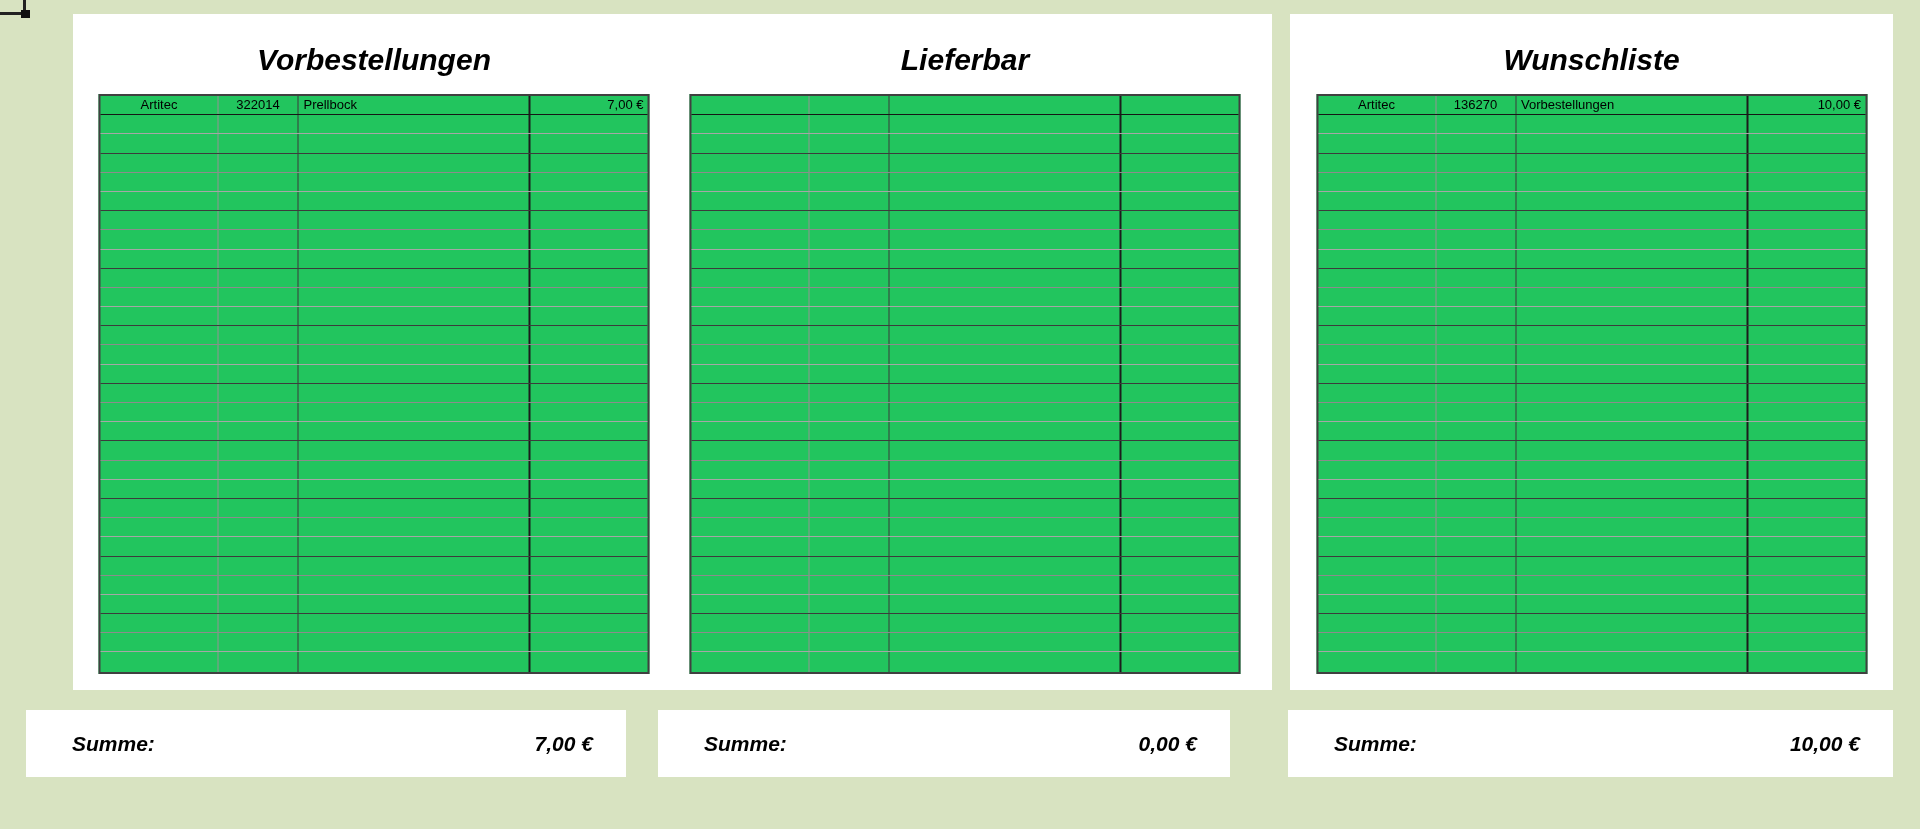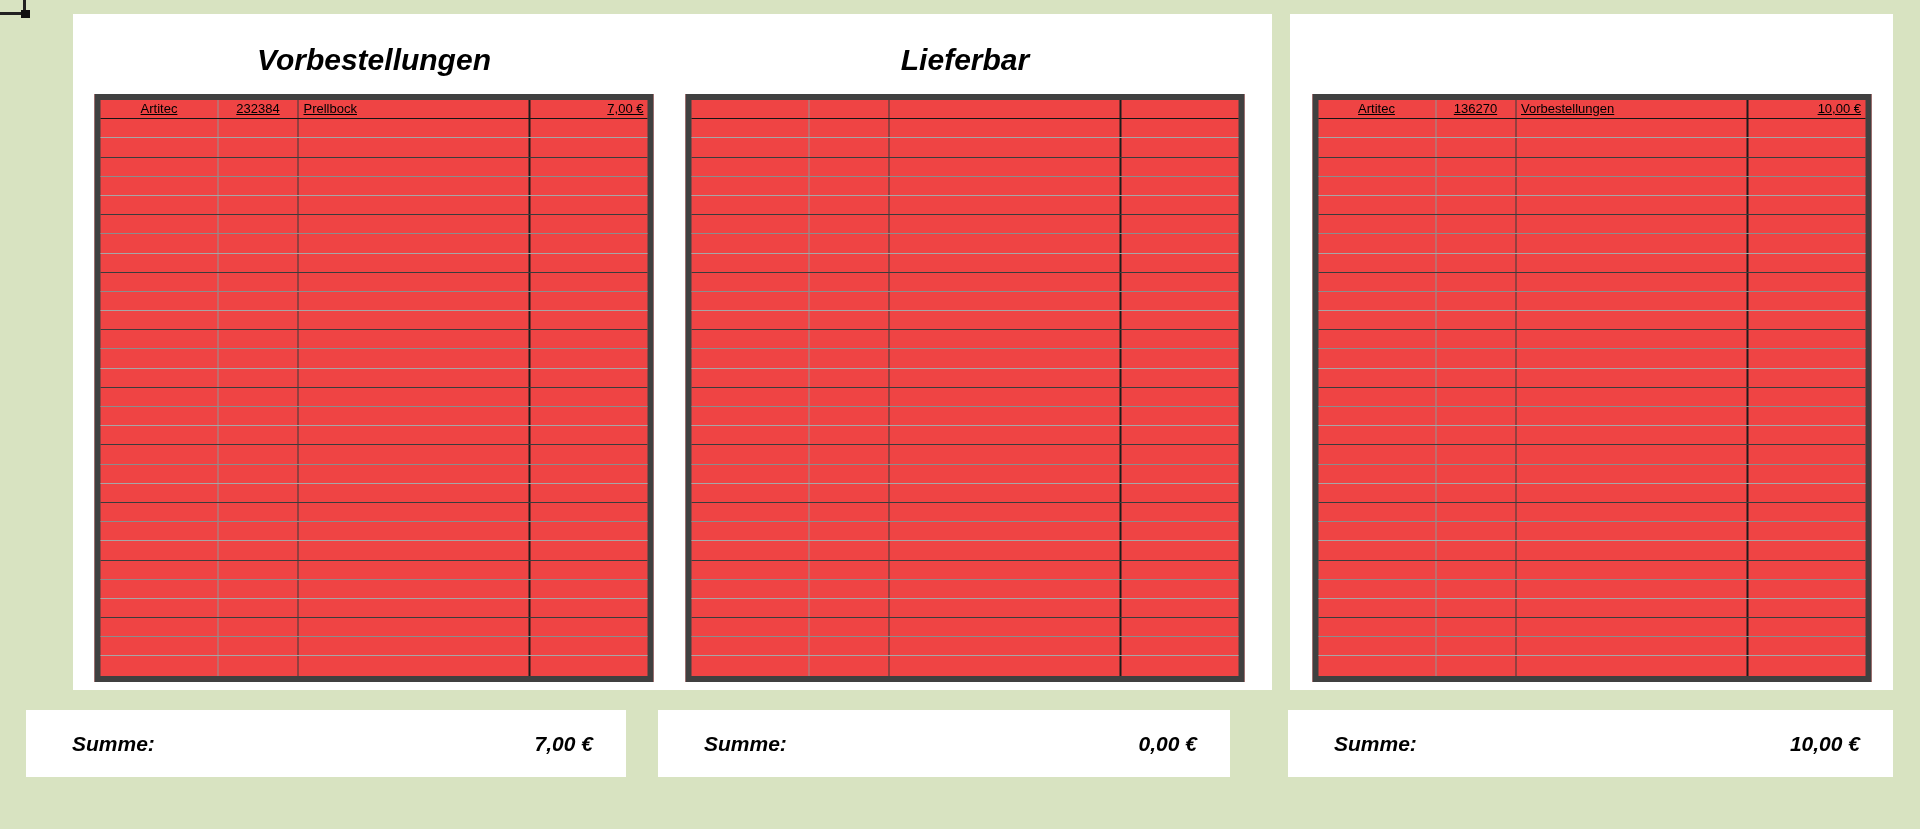"Wunschliste" div.title { html: none -> <div>Wunschliste</div> }
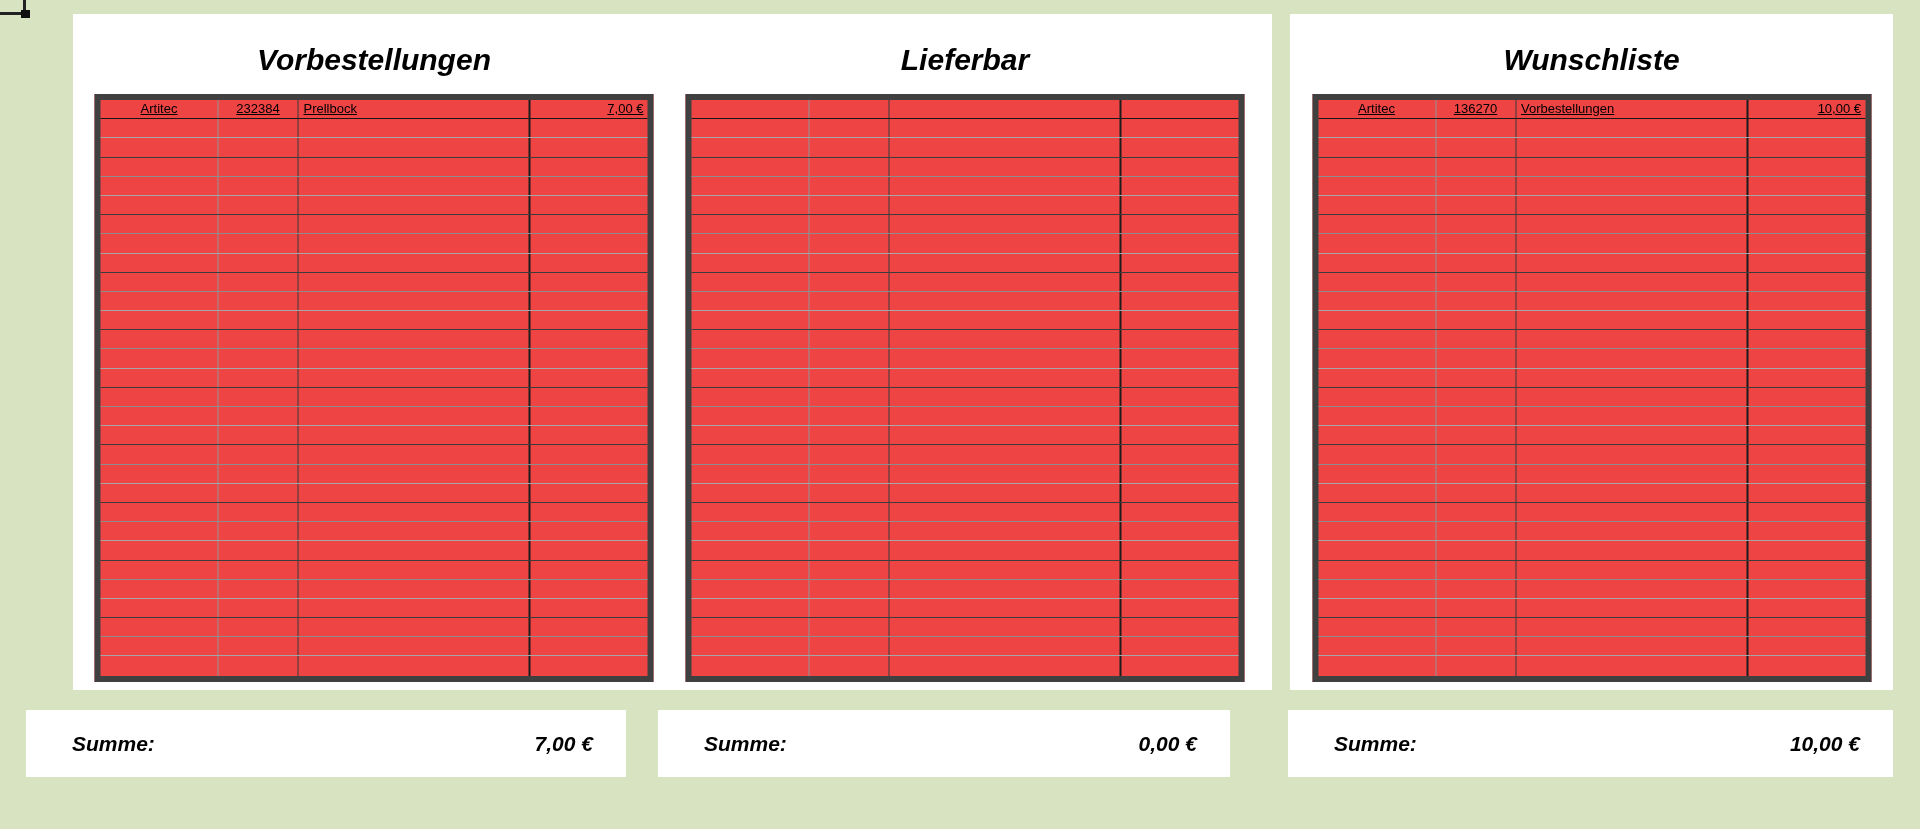"Artitec" .table { background: #ef4444 -> #22c55e; border: 6px solid #404040 -> 2px solid #404040; text-decoration: underline -> none }
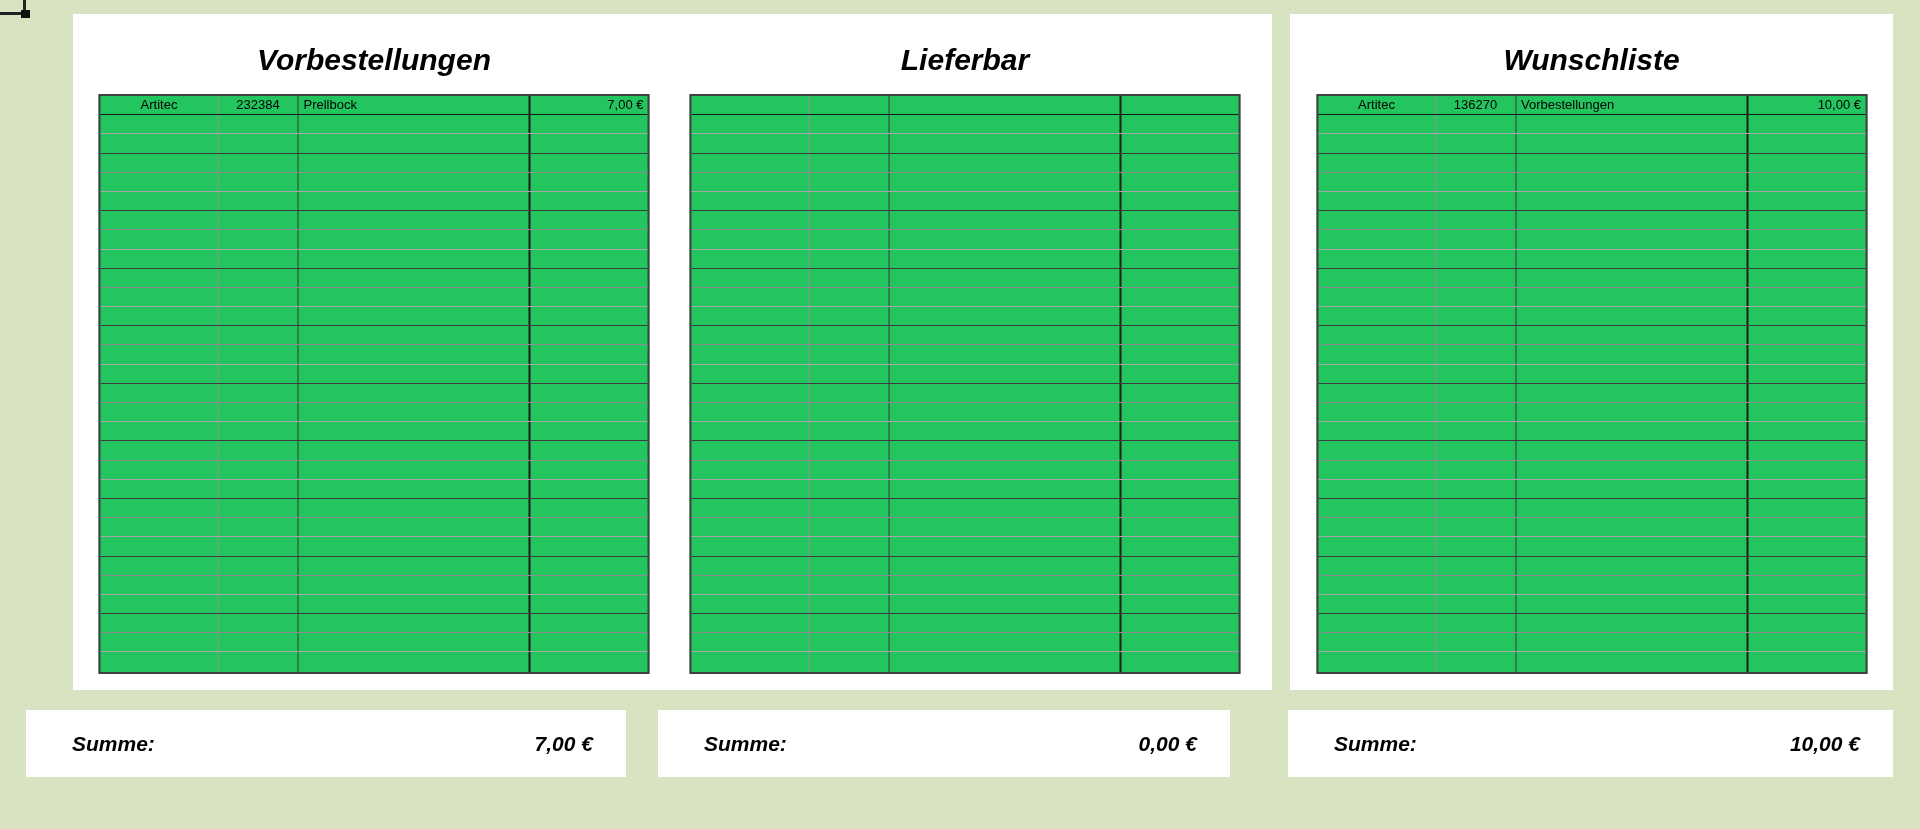"232384" div.cell { text: 232384 -> 322014 }
